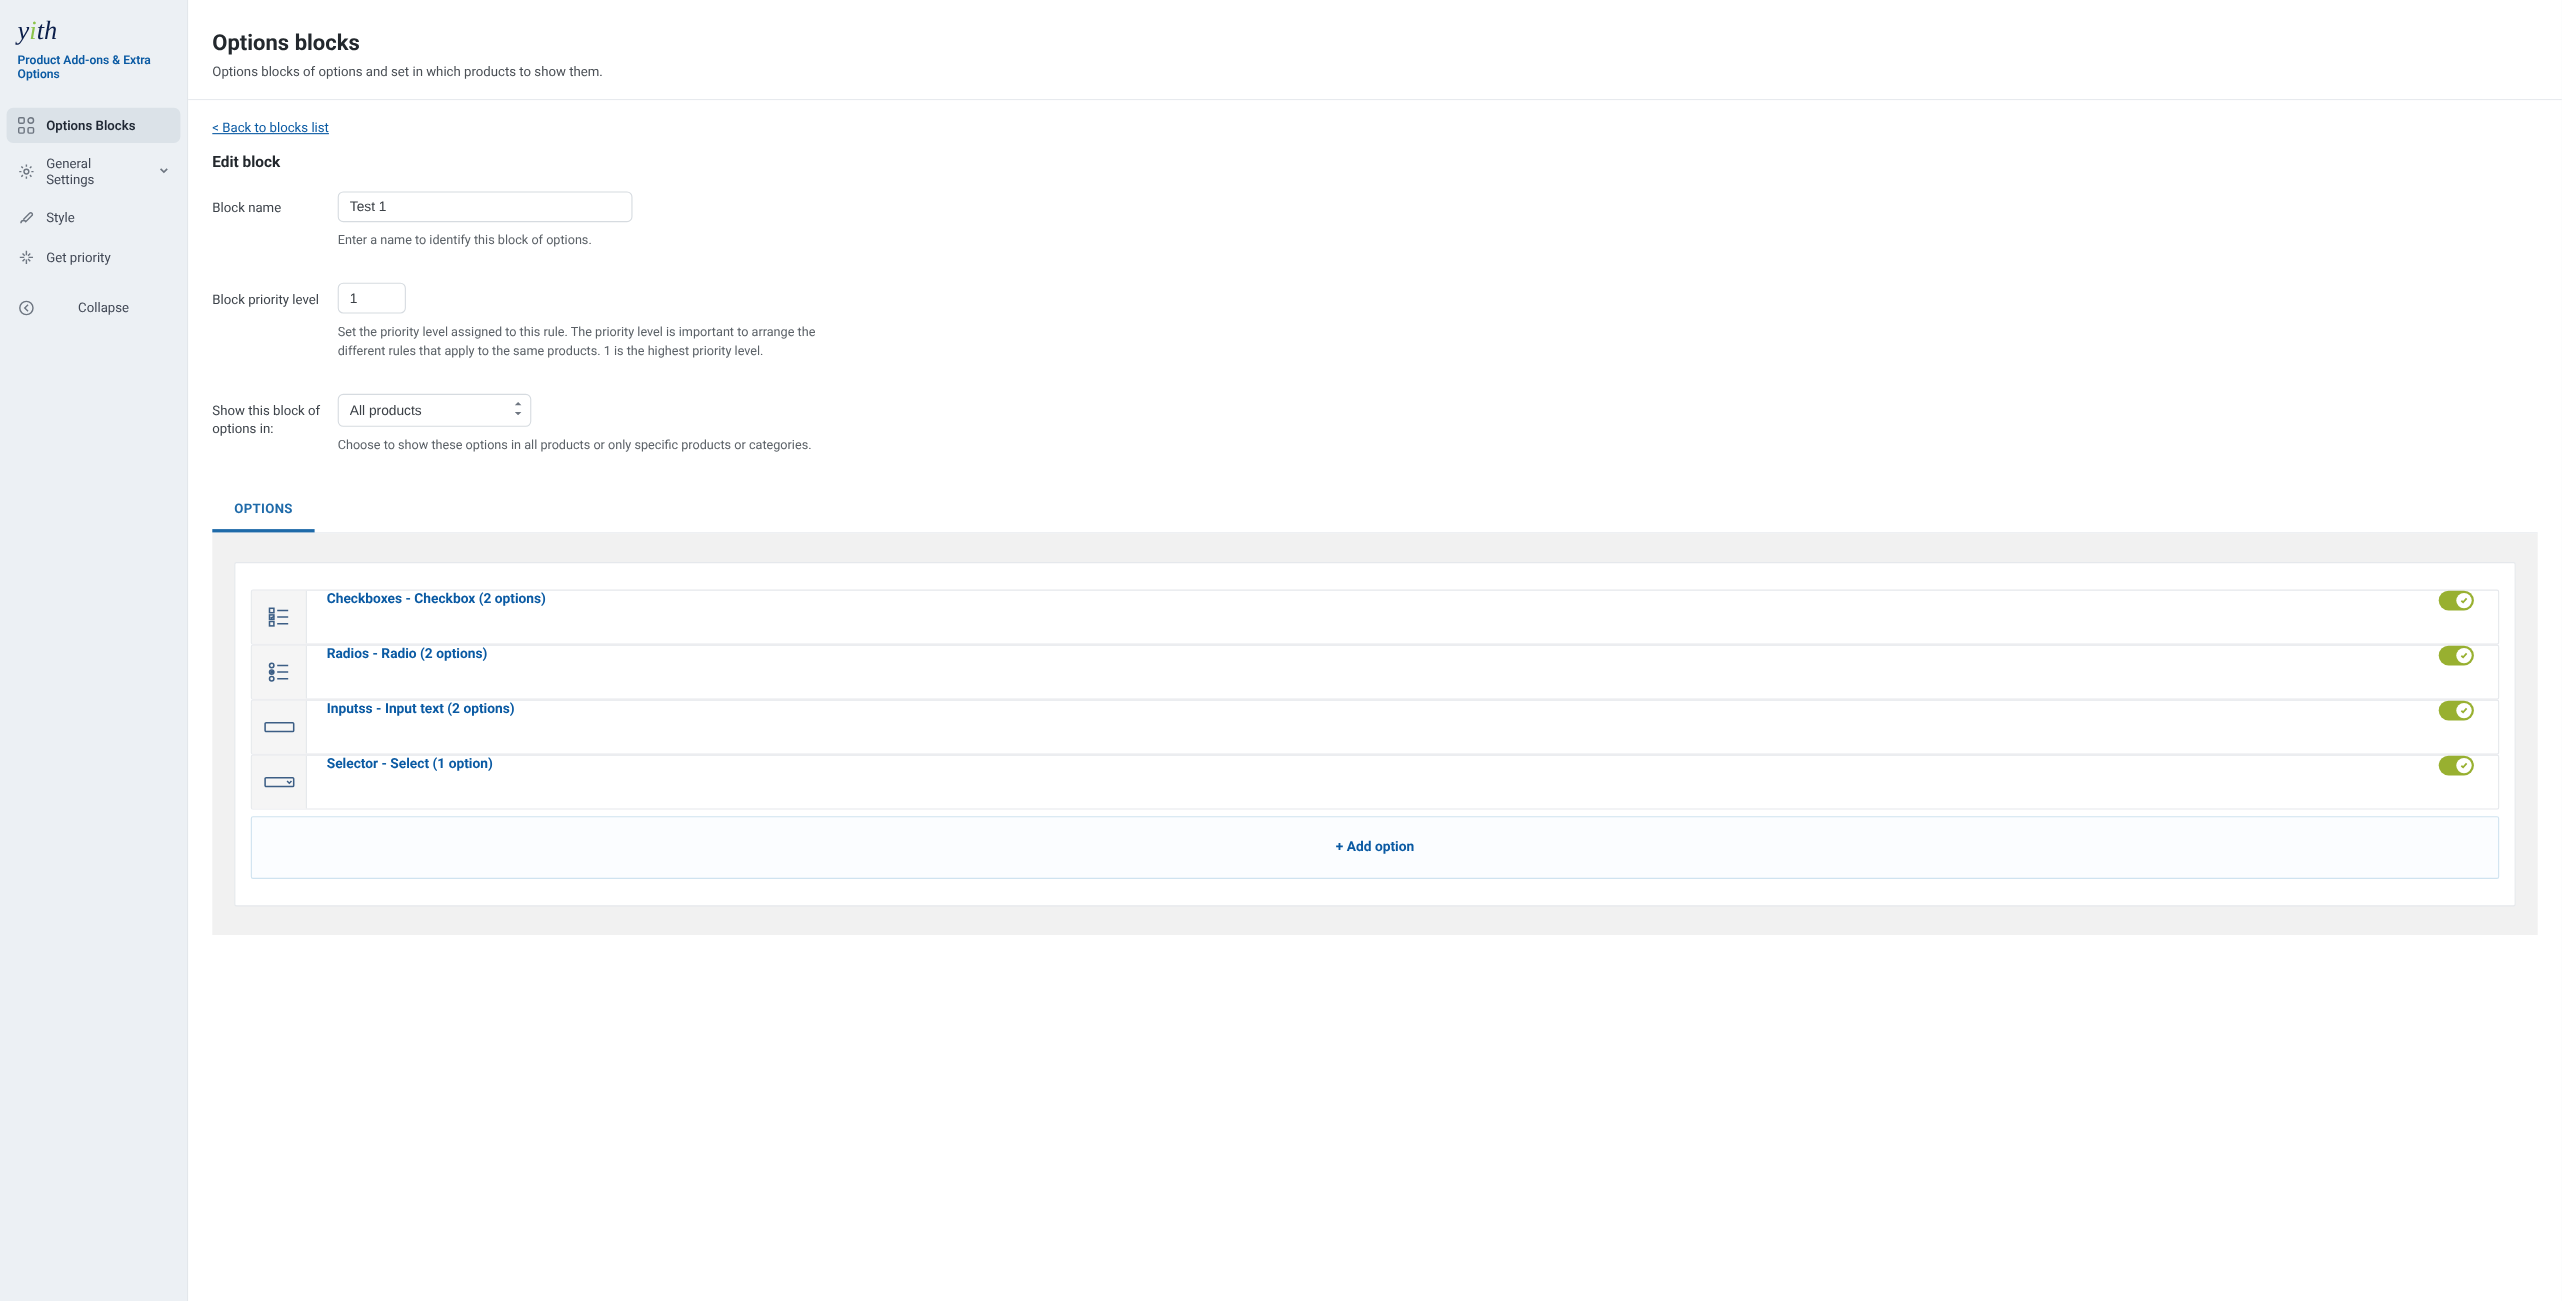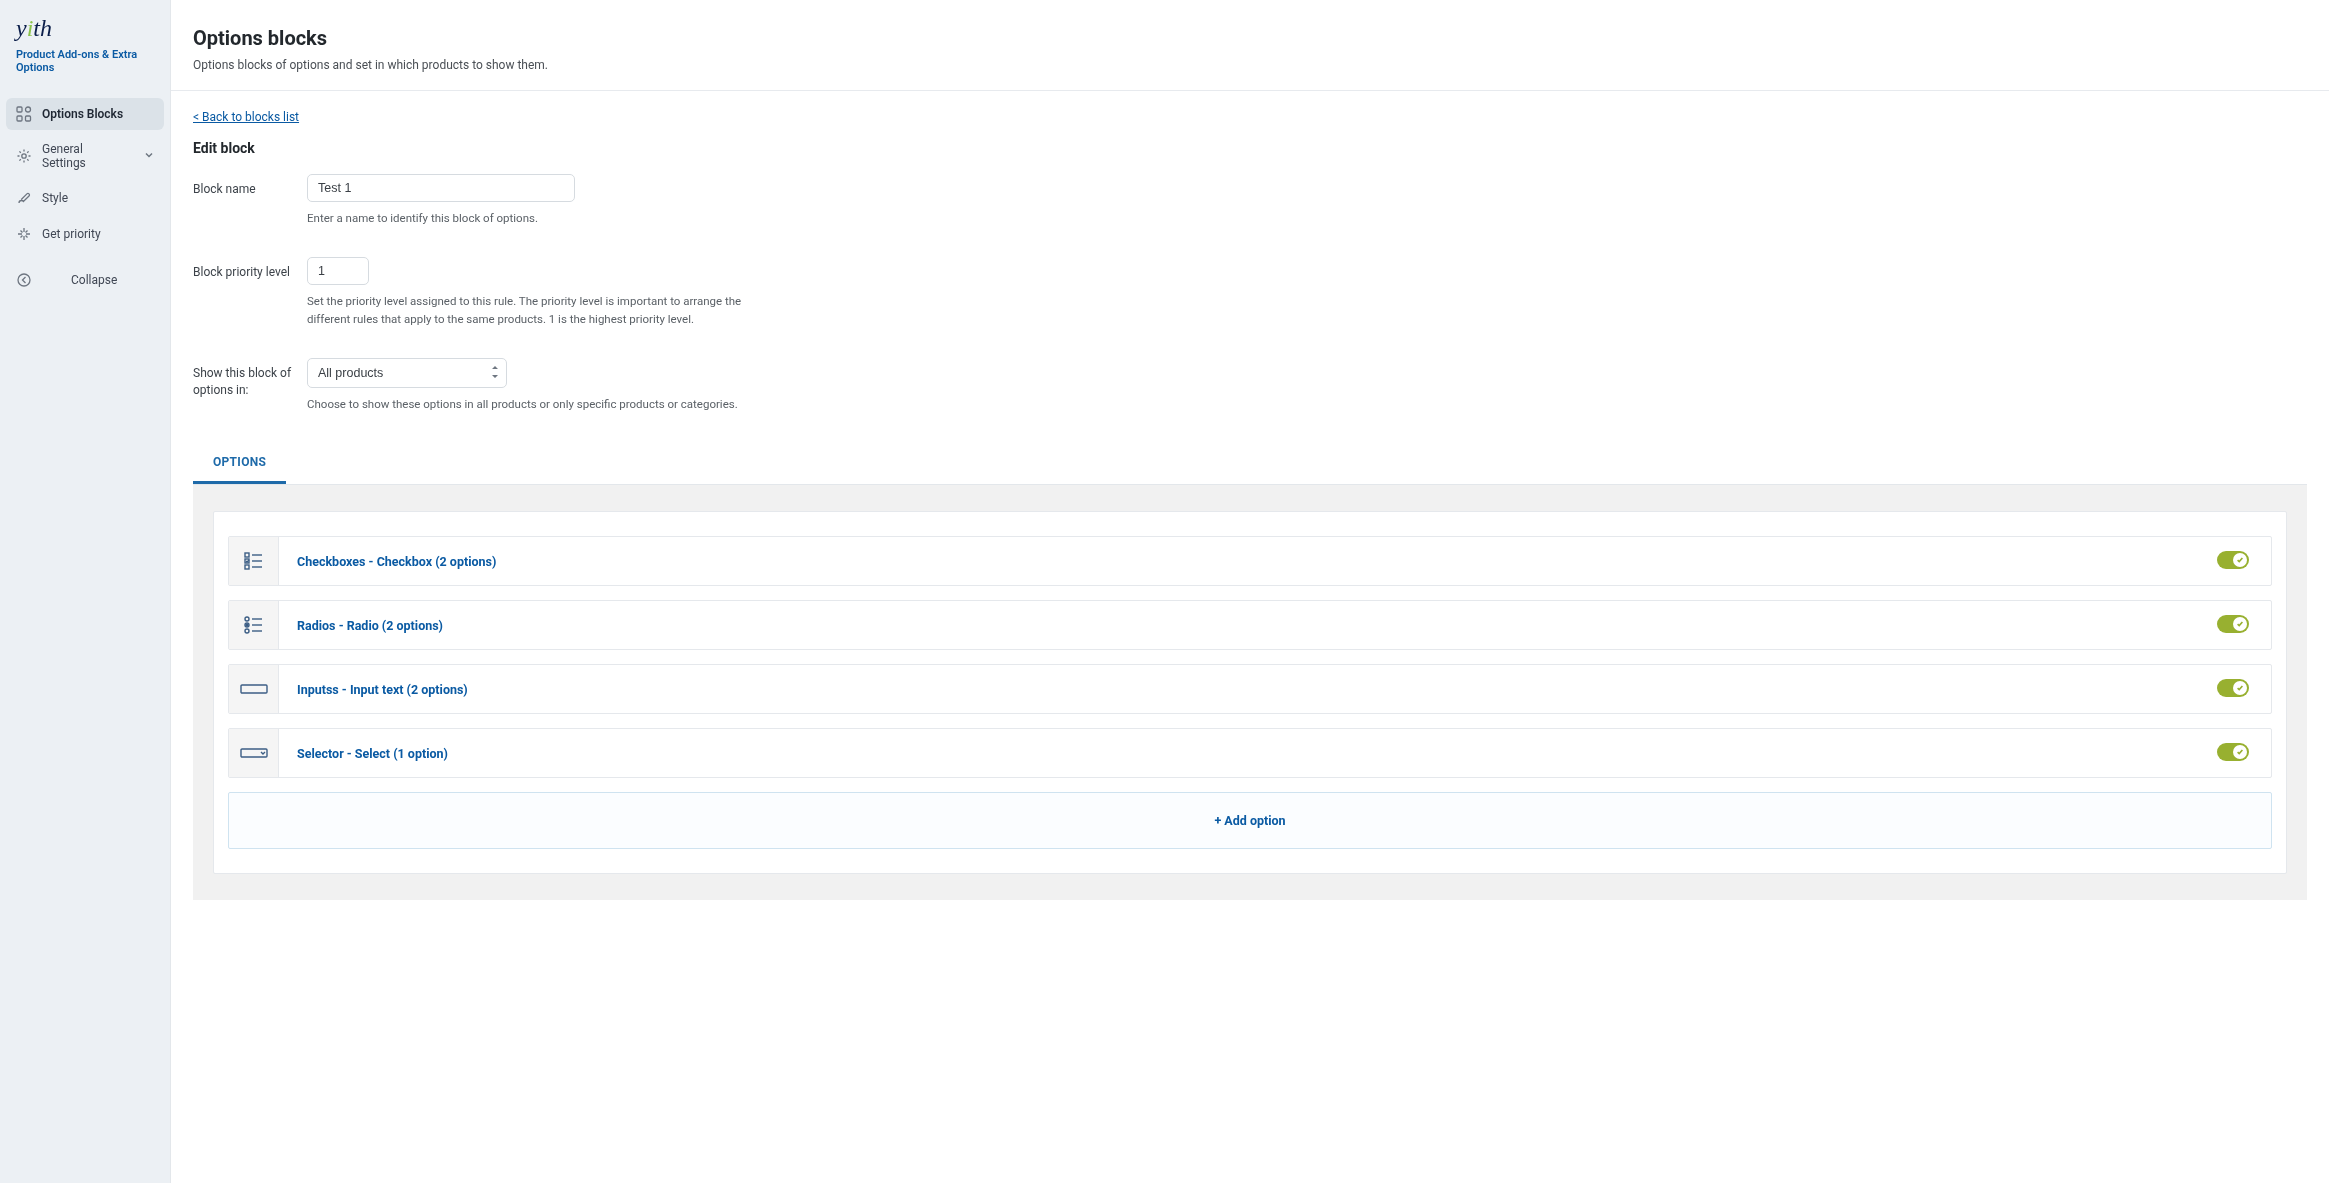"All products" .sel-wrap { width: 200px -> 176px }
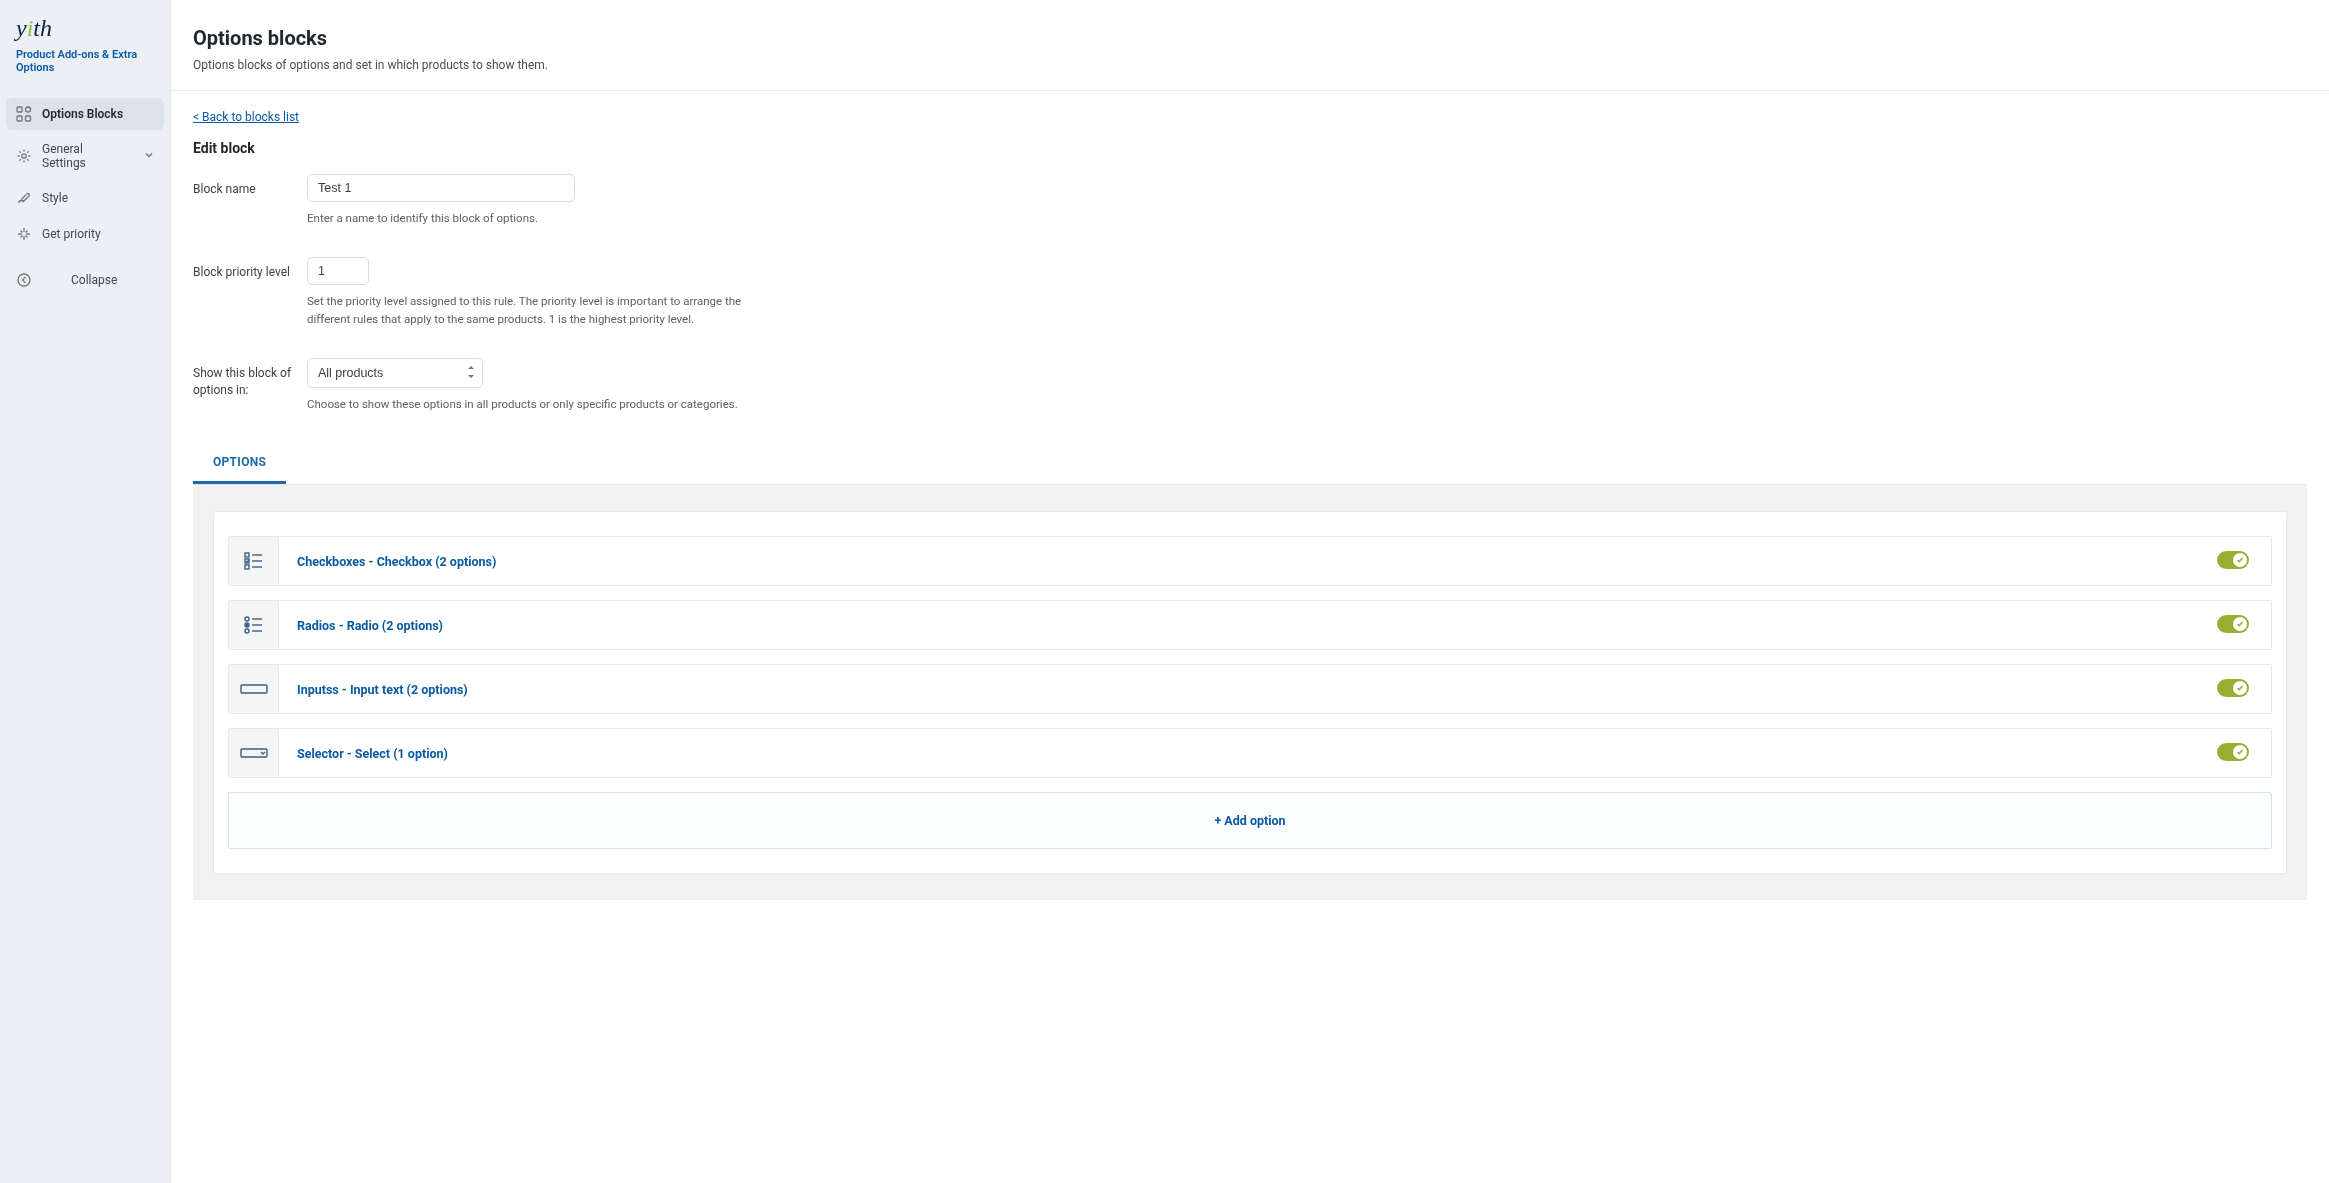"Checkboxes - Checkbox (2 options)" .opt-row { align-items: center -> none; margin-bottom: 14px -> none }
